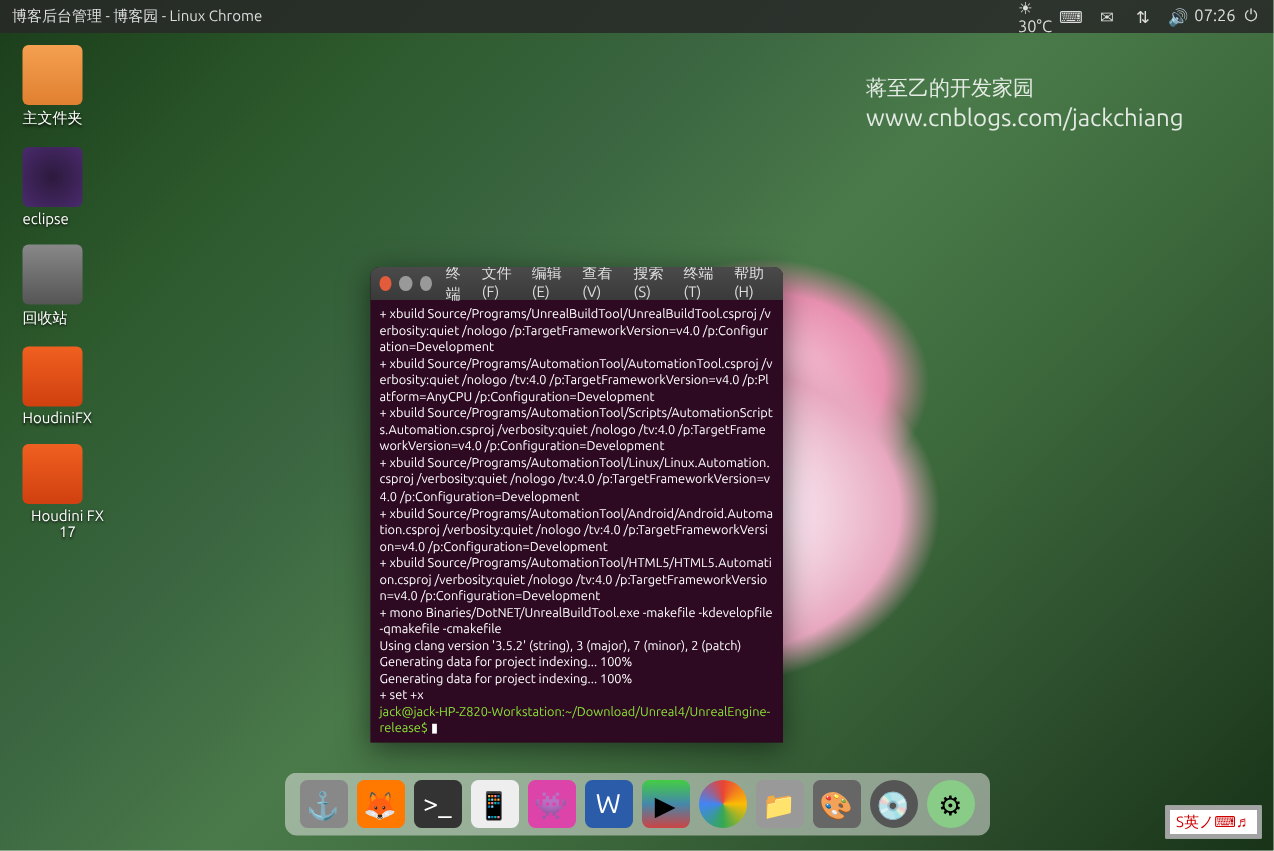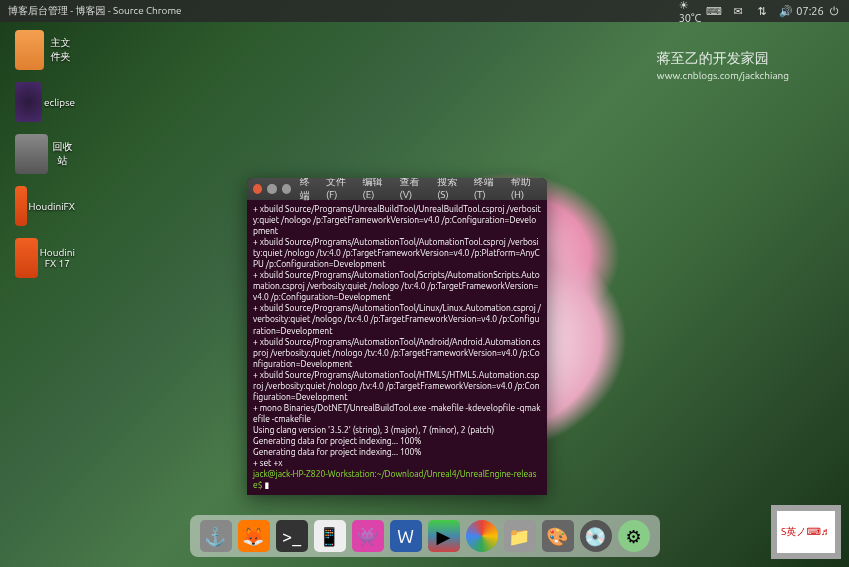"博客后台管理 - 博客园 - Source" span.topbar-title { text: Source -> Linux }
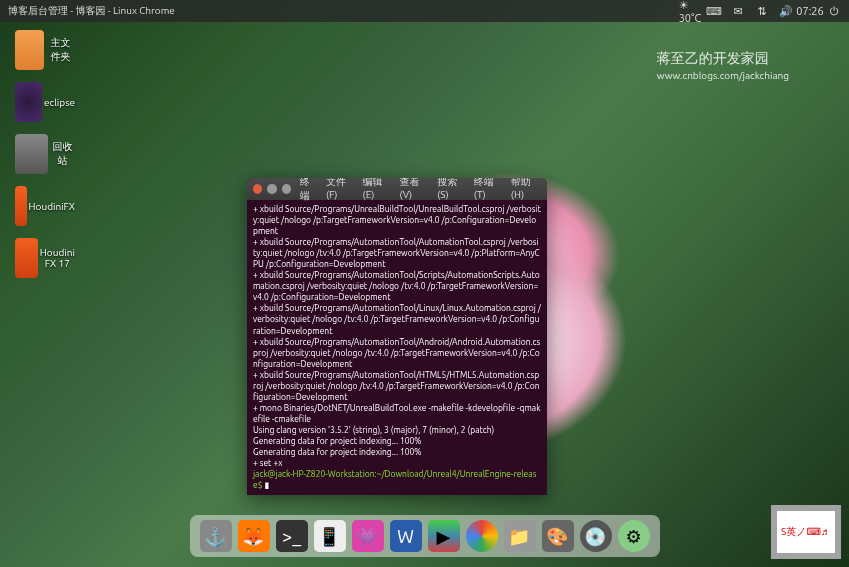"主文件夹" .desktop-icon { align-items: center -> flex-start; flex-direction: row -> column }
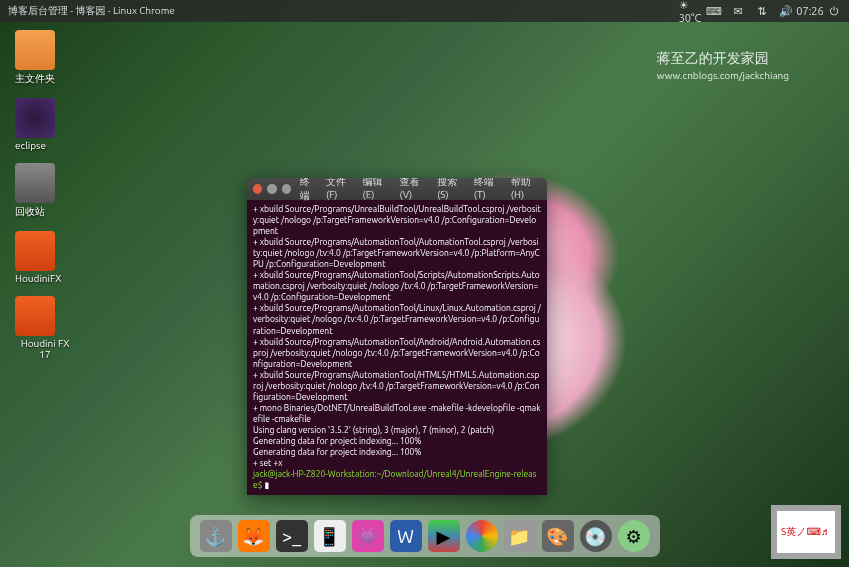"www.cnblogs.com/jackchiang" .watermark .line2 { font-size: 10px -> 16px }
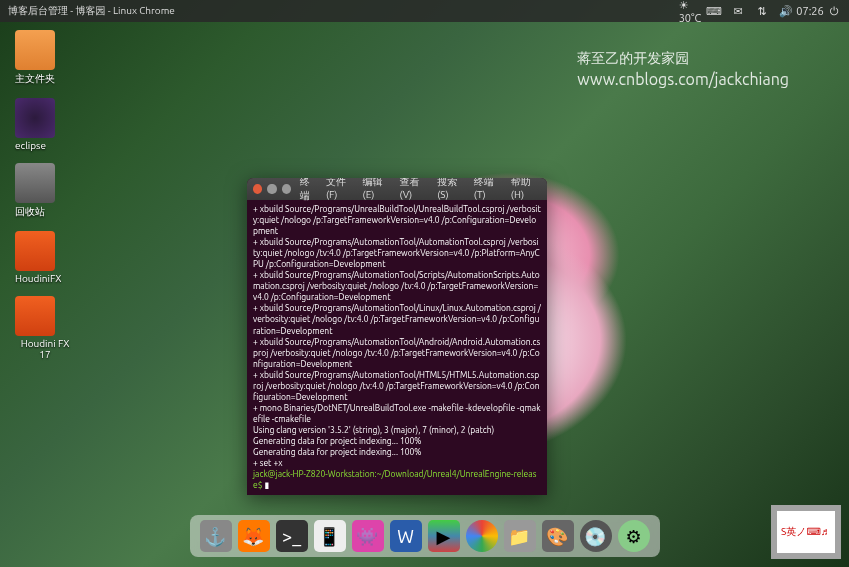"终端" .terminal { width: 300px -> 275px }
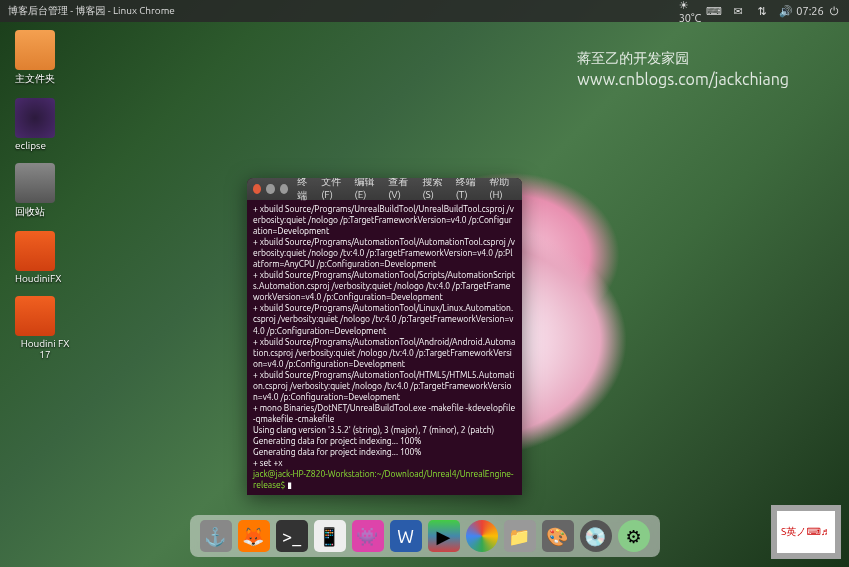"S英ノ⌨♬" .badge-bottom { border: 6px solid #a3a3a3 -> 3px solid #a3a3a3; padding: 14px 4px -> 1px 4px }
